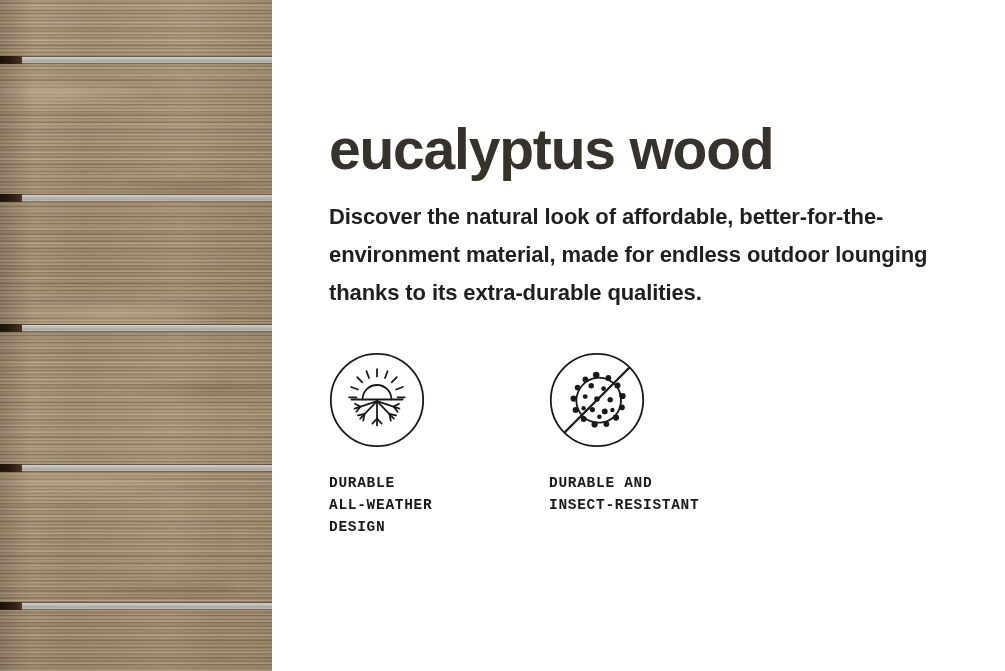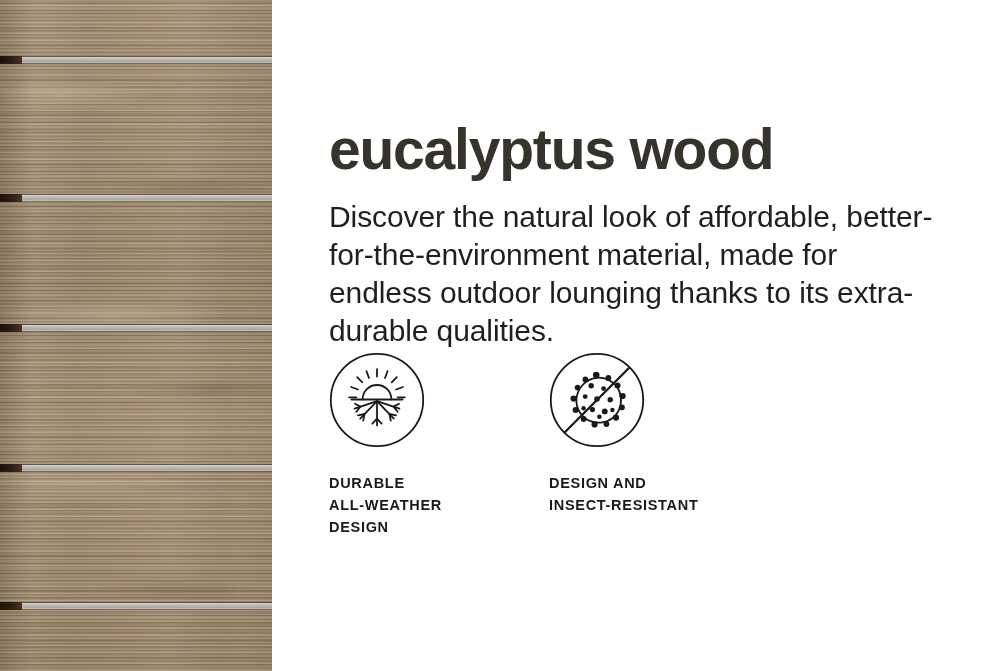"Discover the natural look of" .subcopy { font-size: 30px -> 22px; font-weight: normal -> bold }
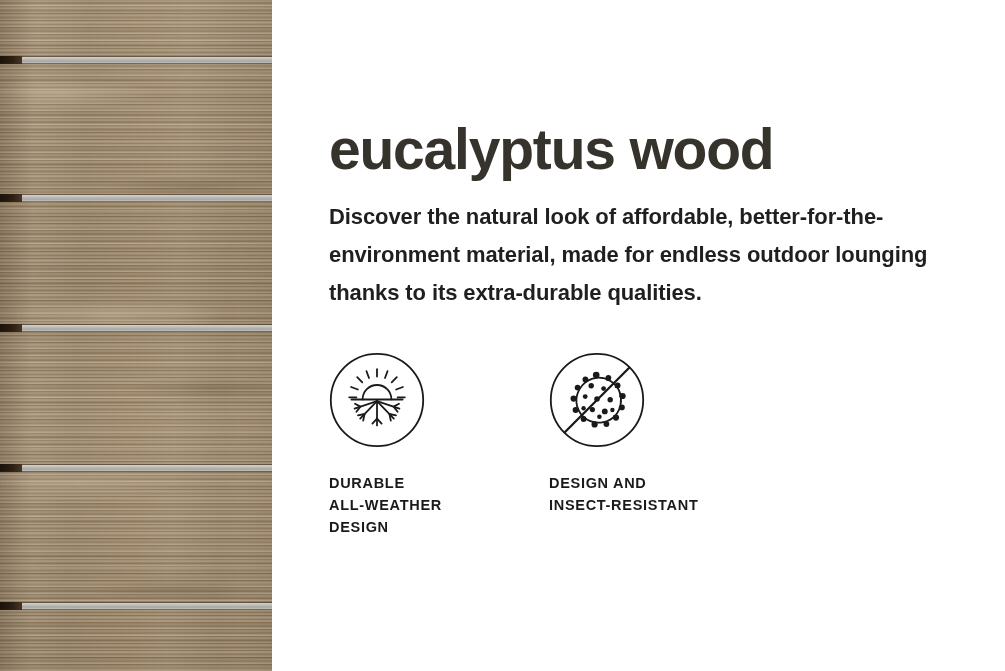"DURABLE" .caption { font-family: none -> Liberation Mono, monospace }
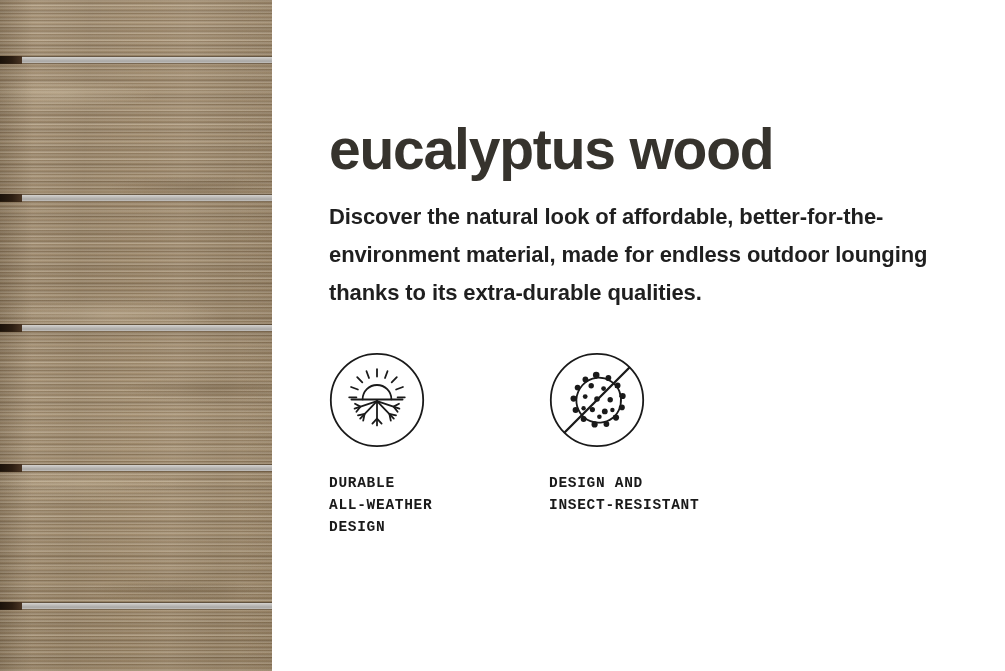"DESIGN AND" div.caption { text: DESIGN -> DURABLE }
